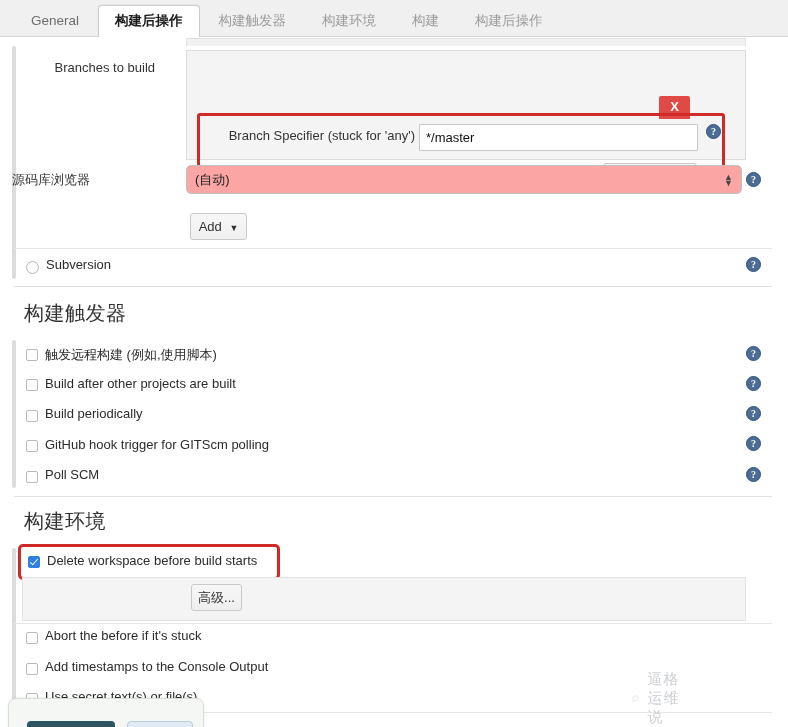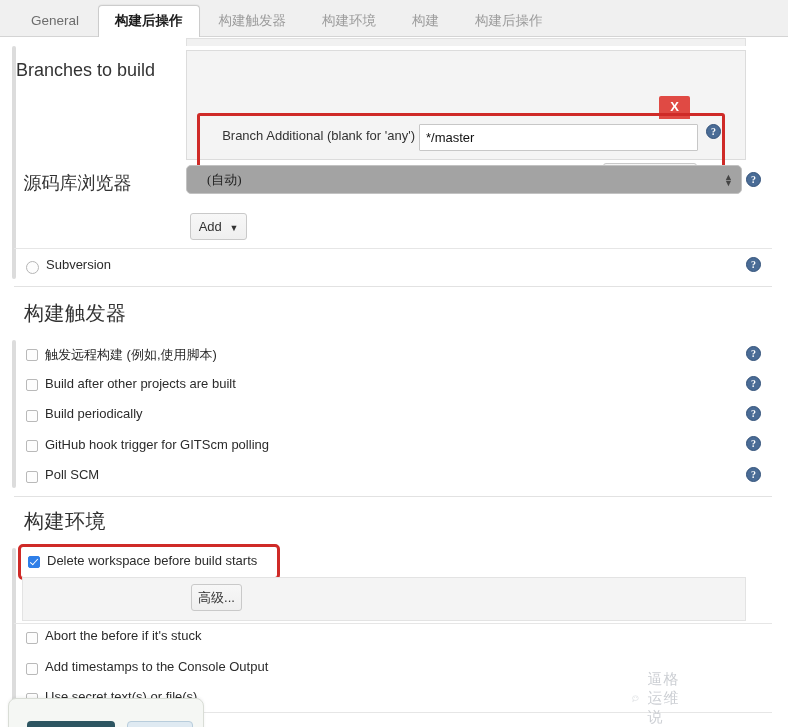"Branches to build" .row-label { font-size: 18px -> 13px }
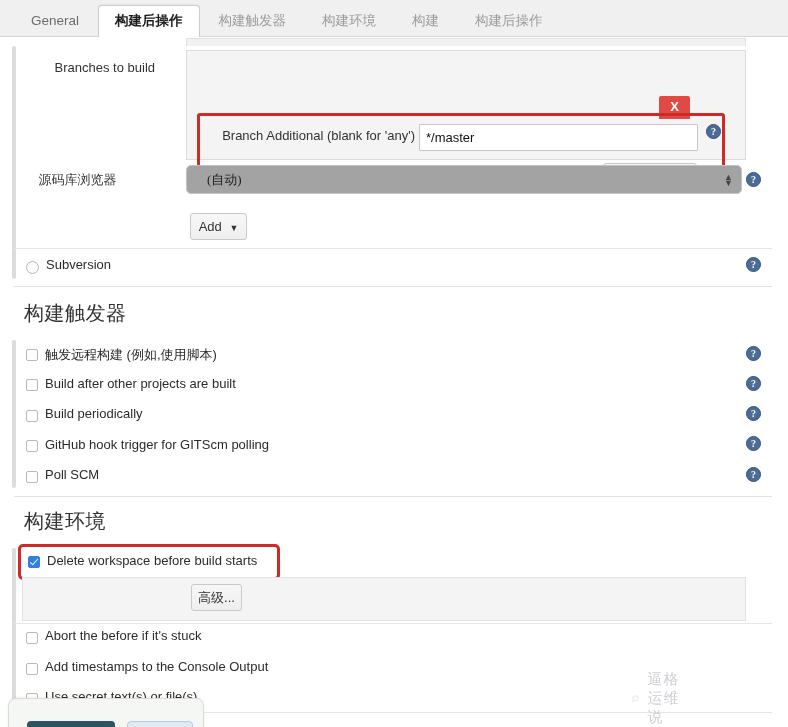"Branch Additional (blank for 'any')" div.inner-label { text: Additional (blank -> Specifier (stuck }
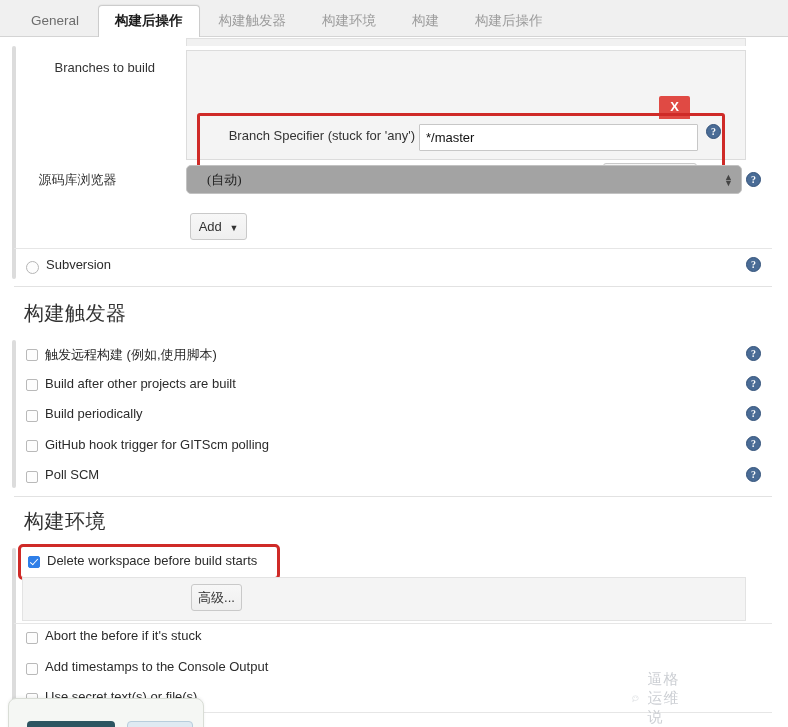"源码库浏览器" div.row-label { left: 0px -> 12px; text-align: center -> left }
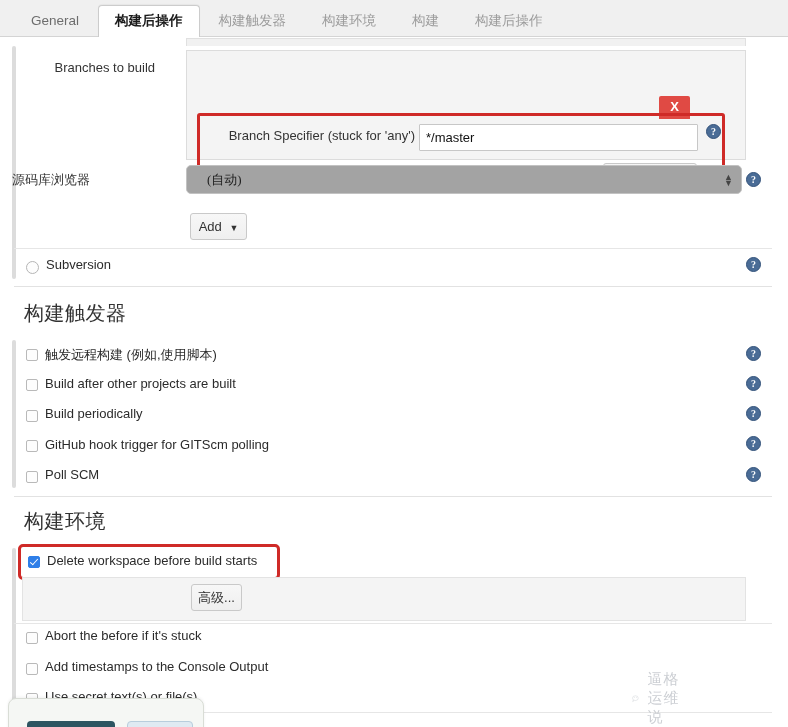"(自动)" .sel { background: #a3a3a3 -> #fca5a5; font-family: Liberation Serif, serif -> none; padding: 4px 20px -> 4px 8px }
